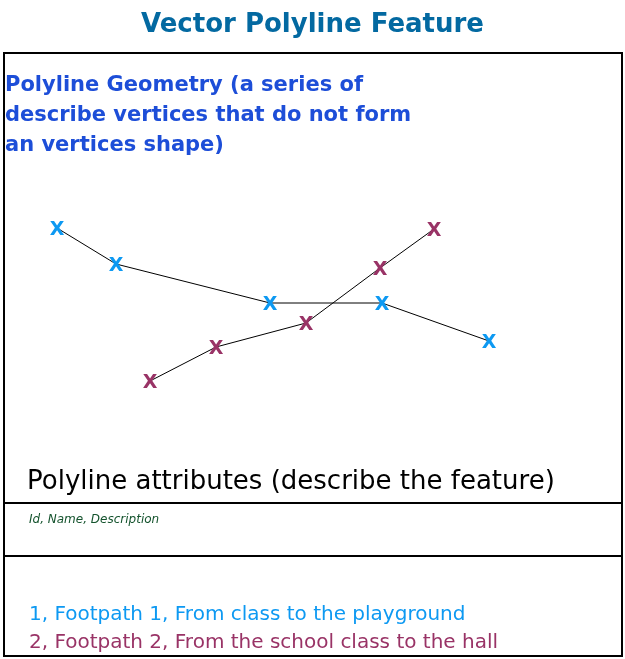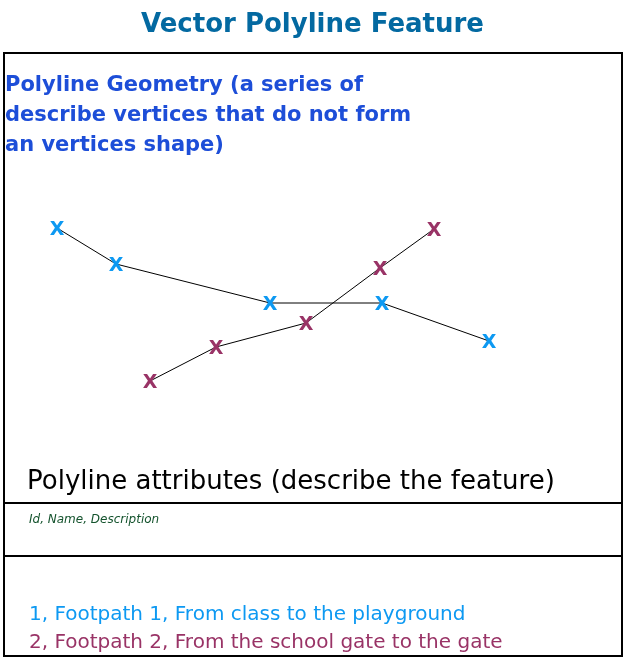"2, Footpath 2, From the" div.row { text: gate to the gate -> class to the hall }
